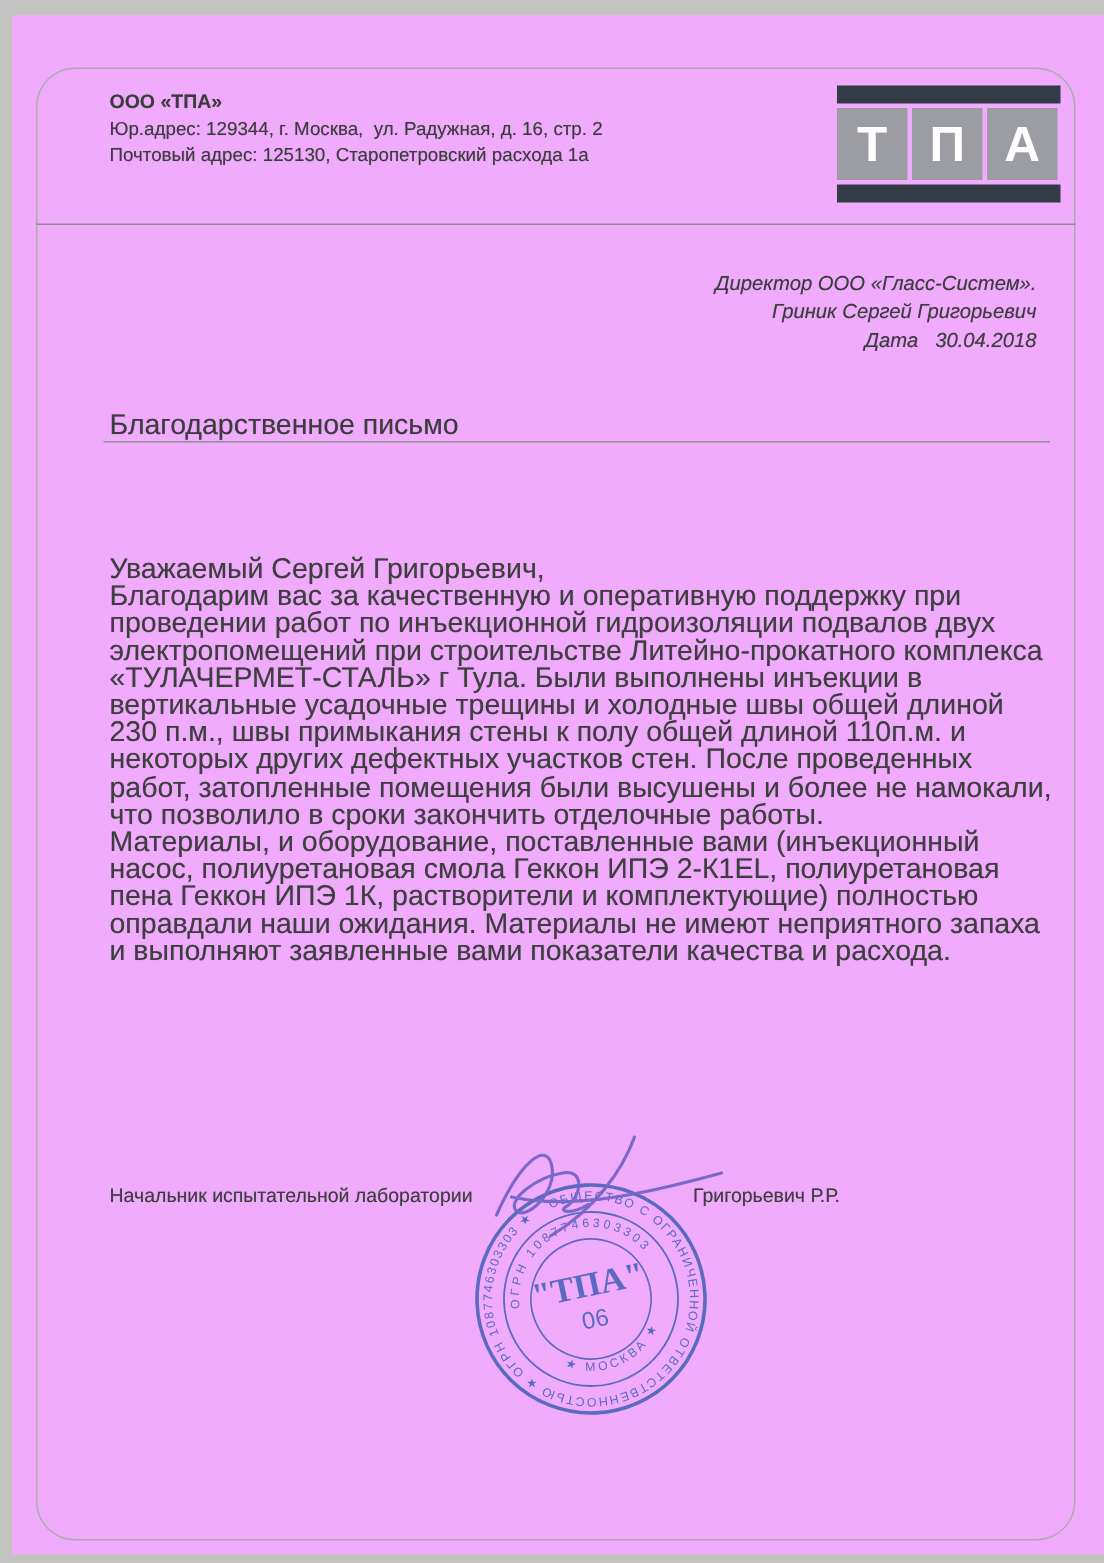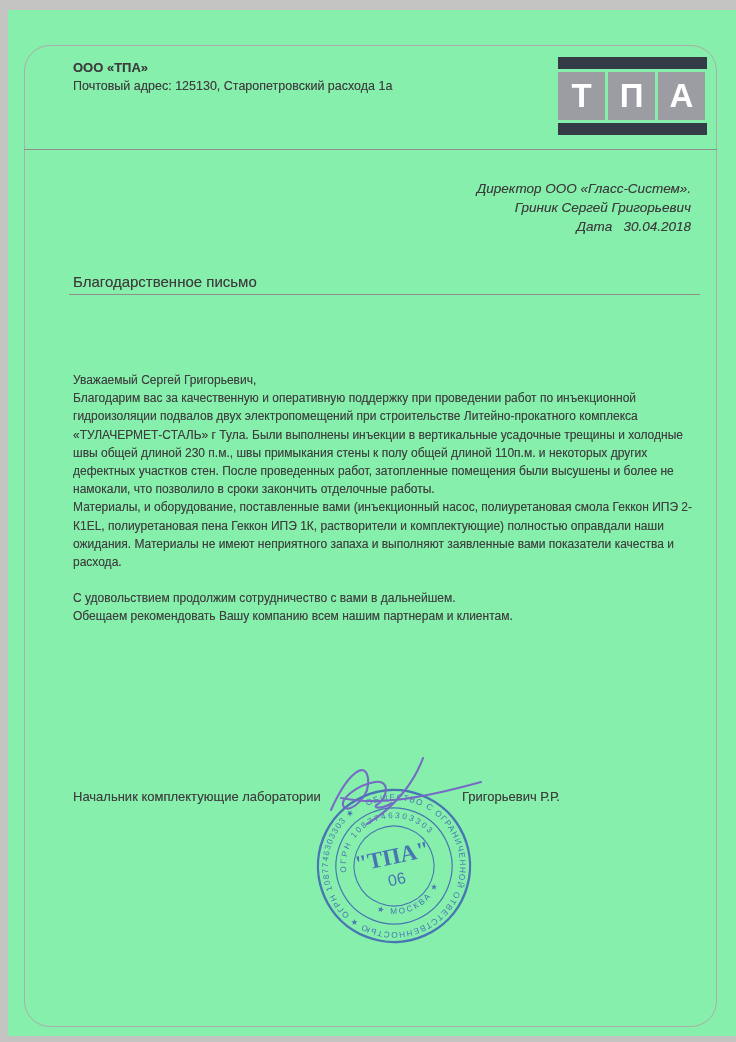"ООО «ТПА»" .page { background: #86efac -> #f0abfc }
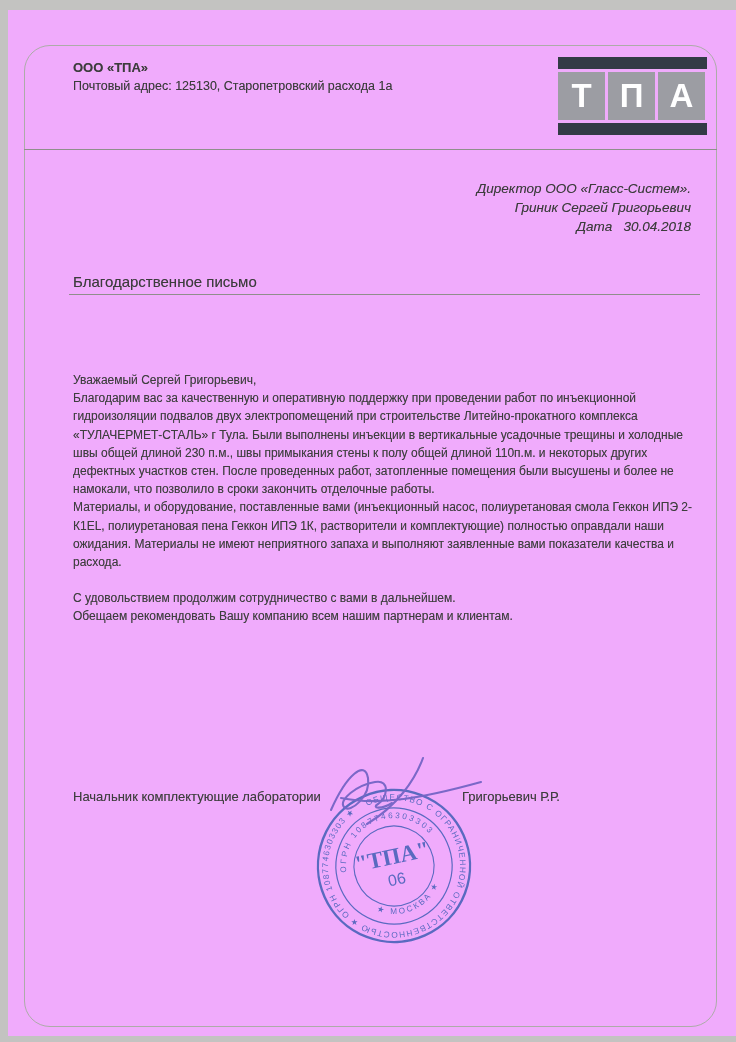"Юр.адрес: 129344, г. Москва, ул." div { html: none -> <div>Юр.адрес: 129344, г. Москва,&nbsp; ул. Радужная, д. 16, стр. 2</div> }
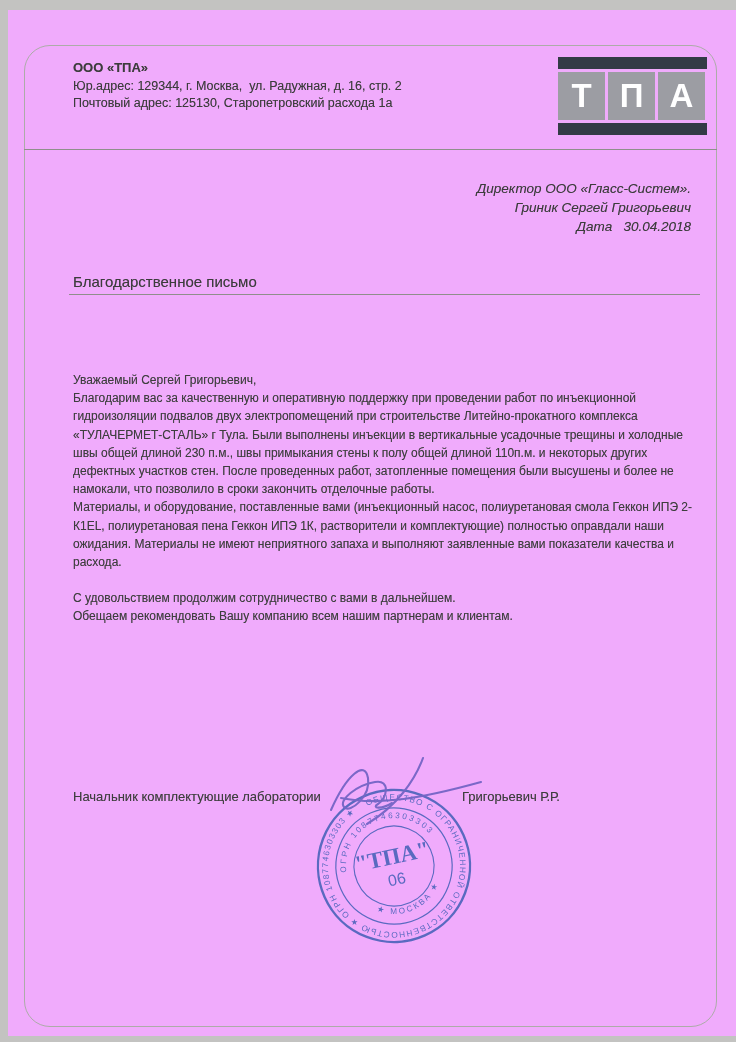"Благодарственное письмо" .title { font-size: 15px -> 19px }
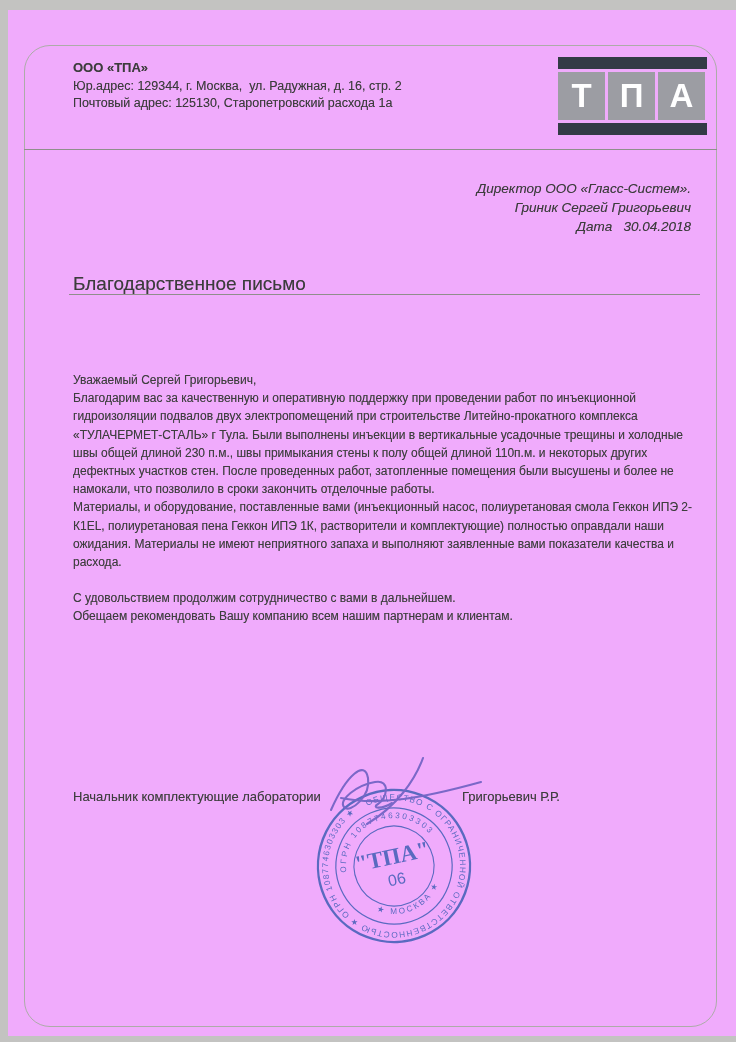"Уважаемый Сергей Григорьевич," .letter-body { font-size: 12px -> 19px }
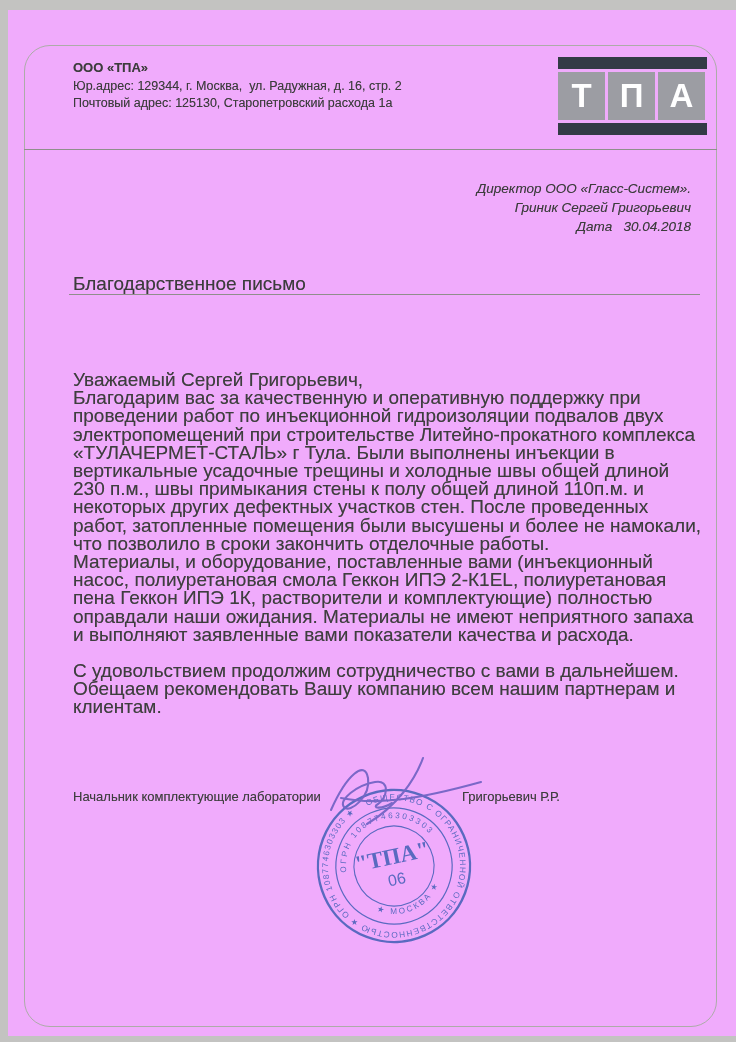"С удовольствием продолжим сотрудничество" div.closing { html: <div> <p>С удовольствием продолжим сотрудничество с вами в дальнейшем.</p> <p>Обещаем рекомендовать Вашу компанию всем нашим партнерам и клиентам.</p> </div> -> none }
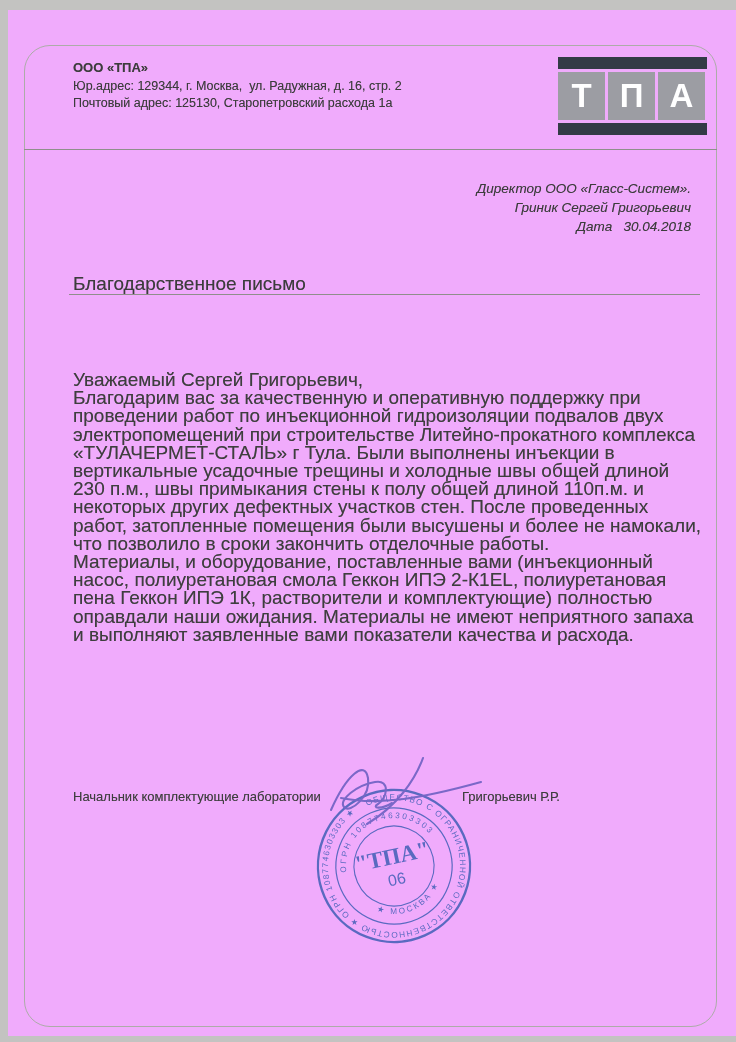"Начальник комплектующие лаборатории" div.sign-title { text: комплектующие -> испытательной }
